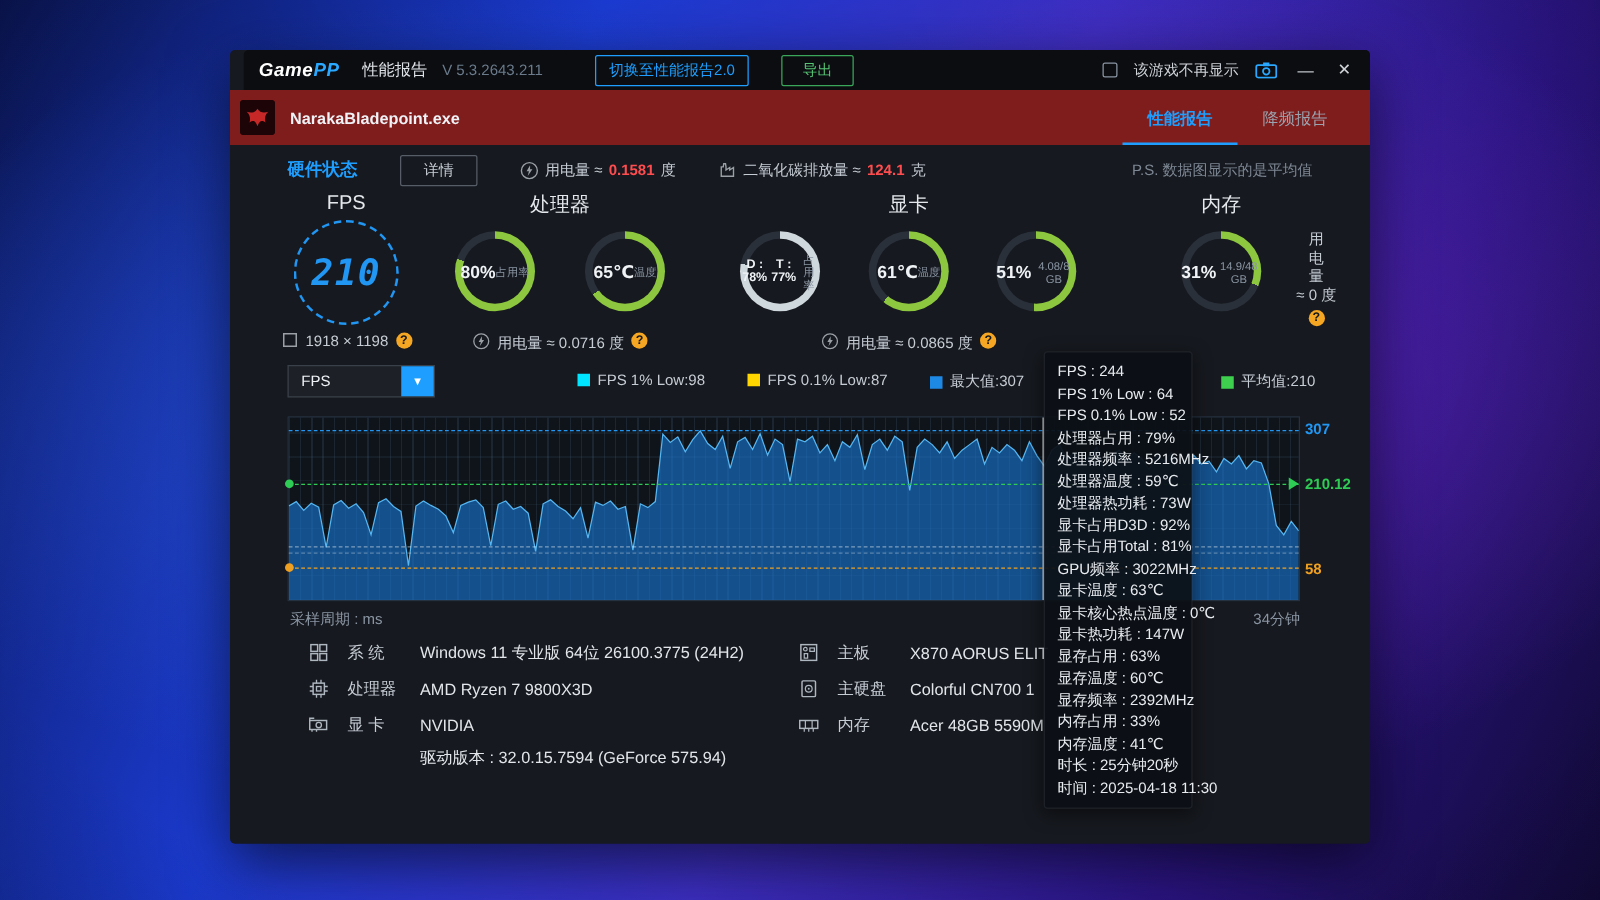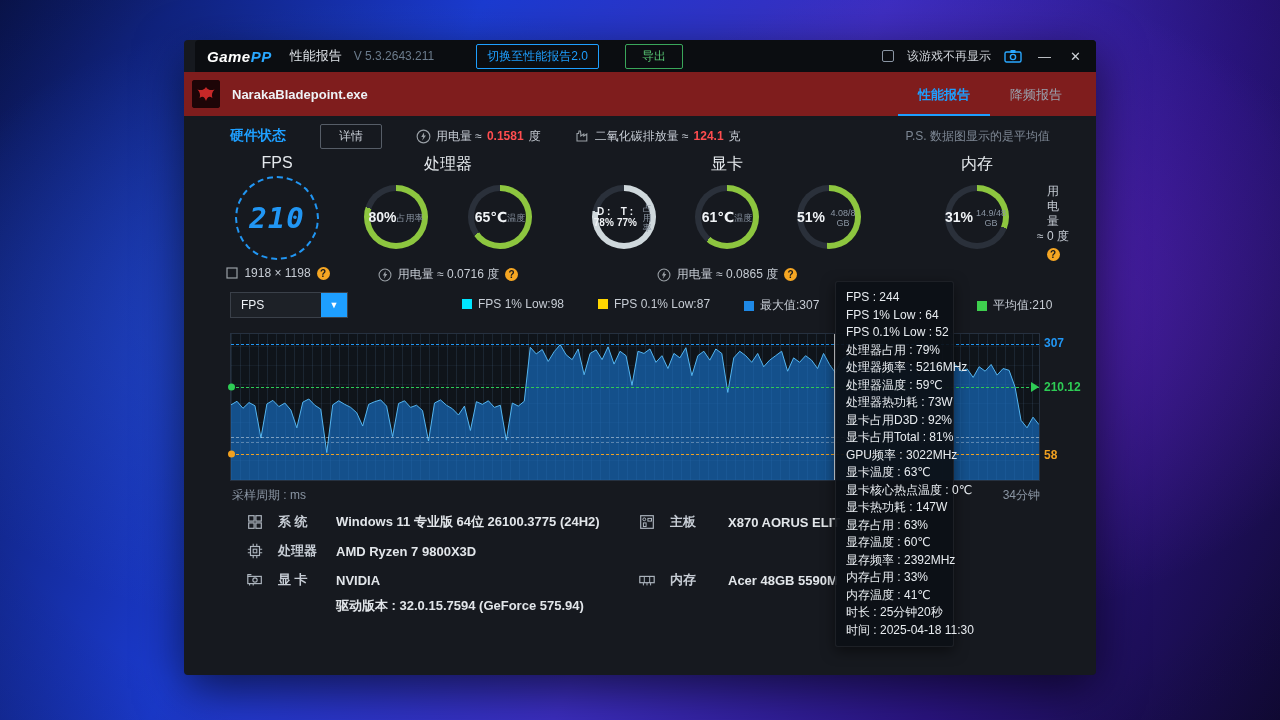"1918 × 1198" .under-row { align-items: center -> flex-start }
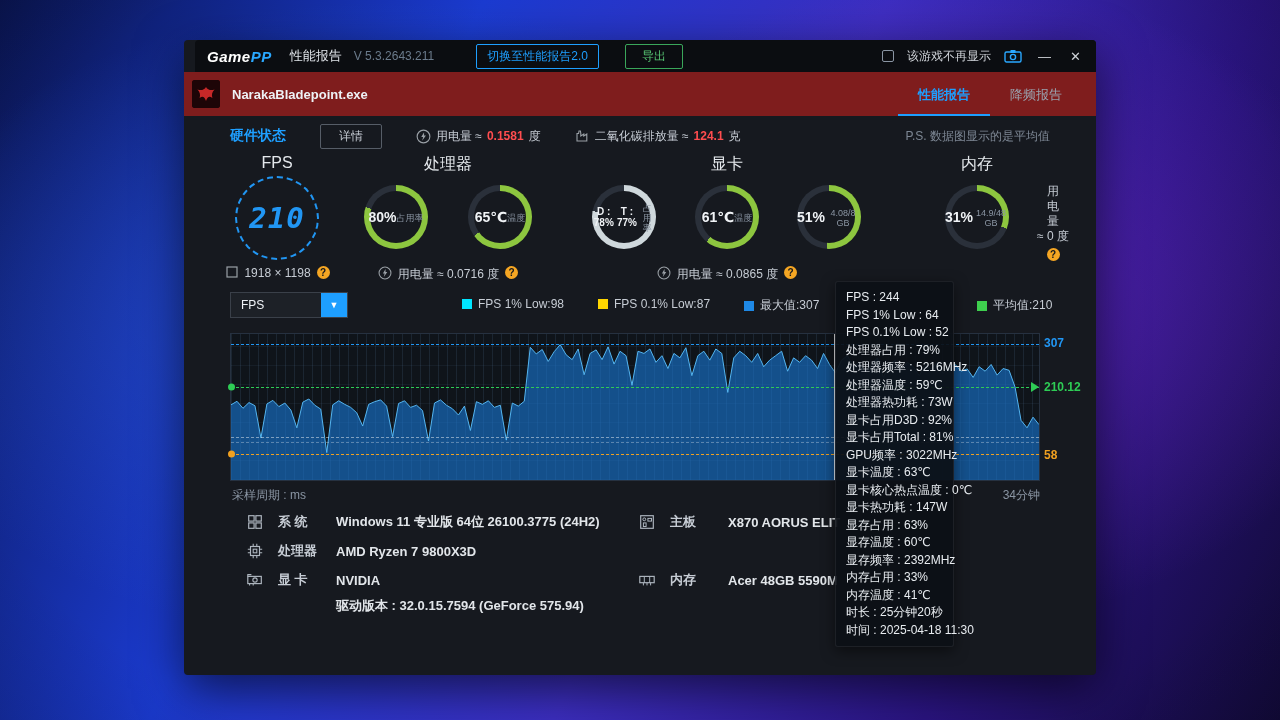"系 统" .si-row { font-weight: bold -> none }
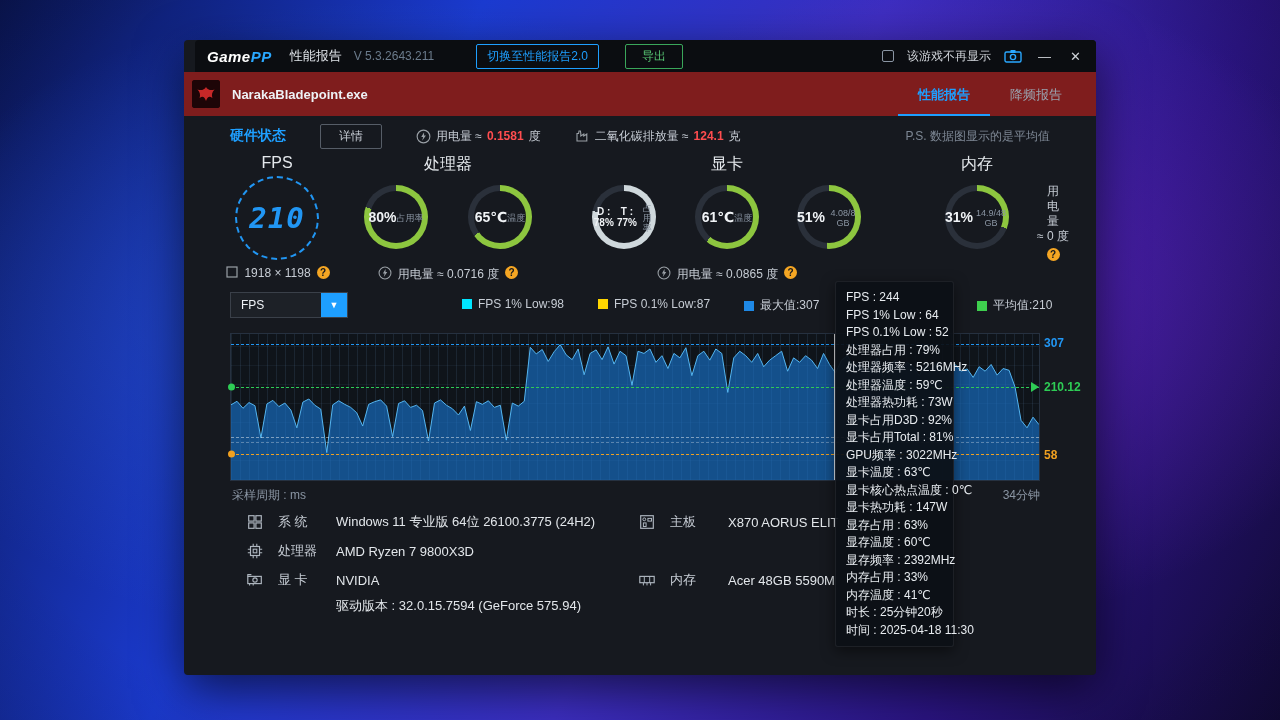"主硬盘" div.si-row { html: none -> <div> <span> <svg> <rect></rect> <circle></circle> <circle></circle> </svg> </span> <span>主硬盘</span> <span>Colorful CN700 1</span> </div> }
